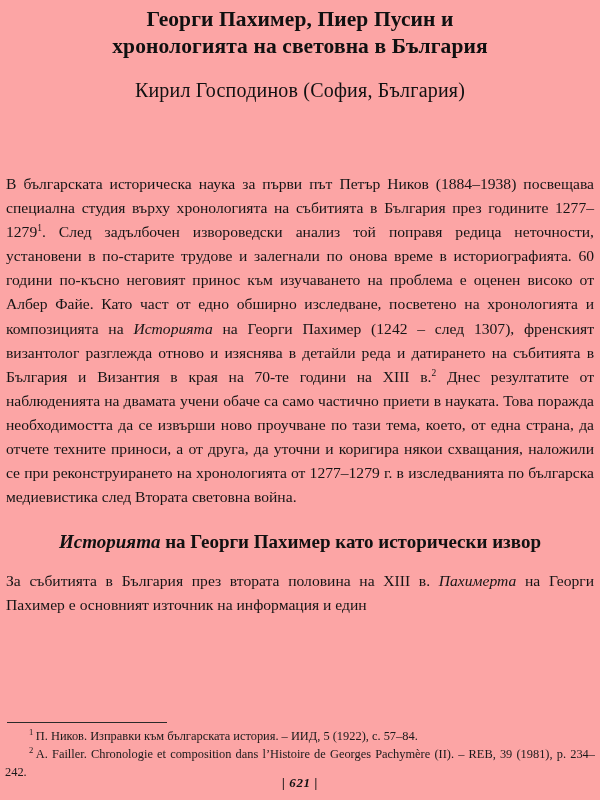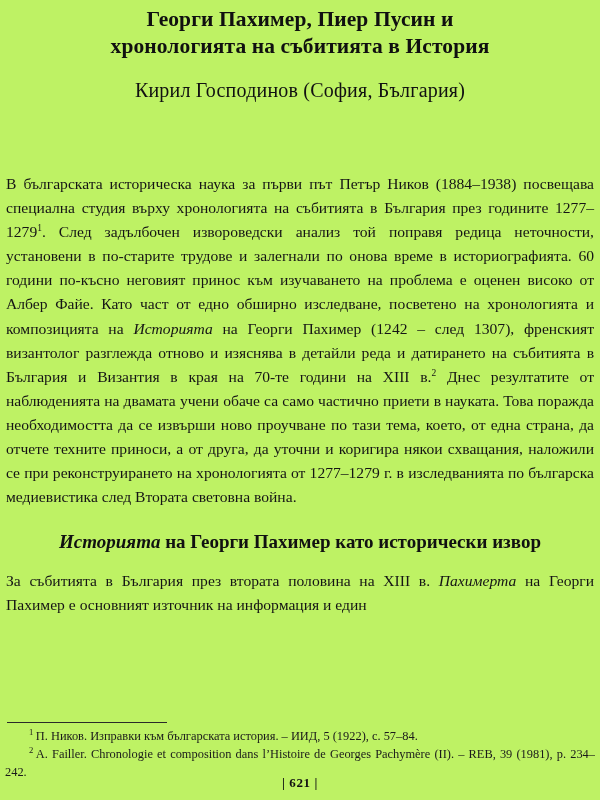"Георги Пахимер, Пиер Пусин и" .page { background: #bef264 -> #fca5a5 }
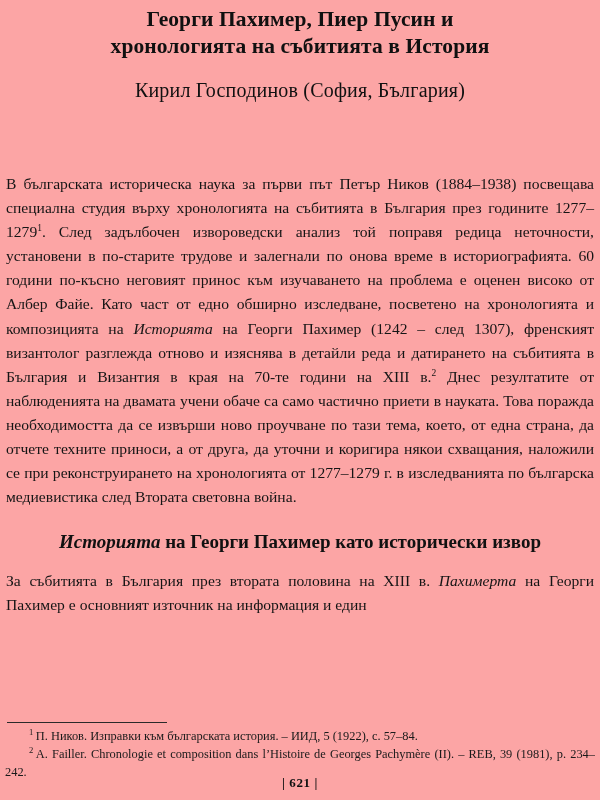"хронологията на събитията в История" span.tline { text: събитията в История -> световна в България }
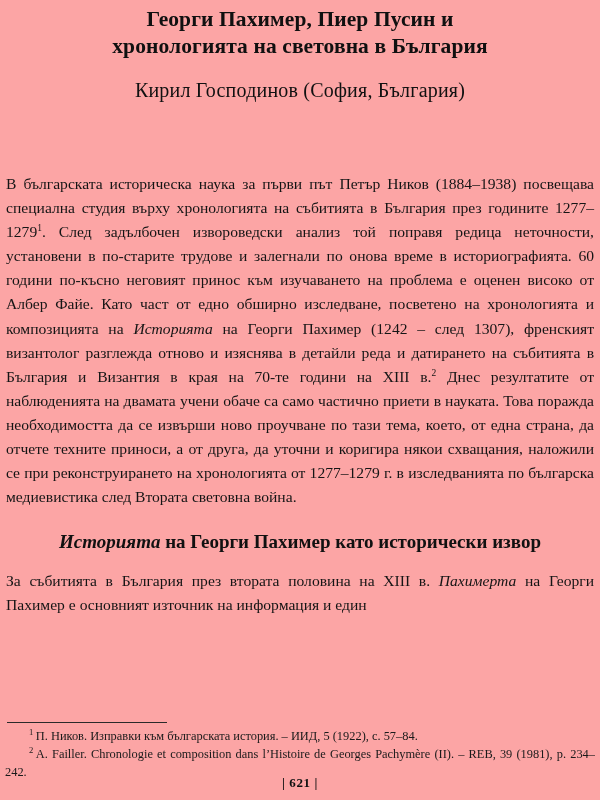"| 621 |" .page-number { font-style: none -> italic }
